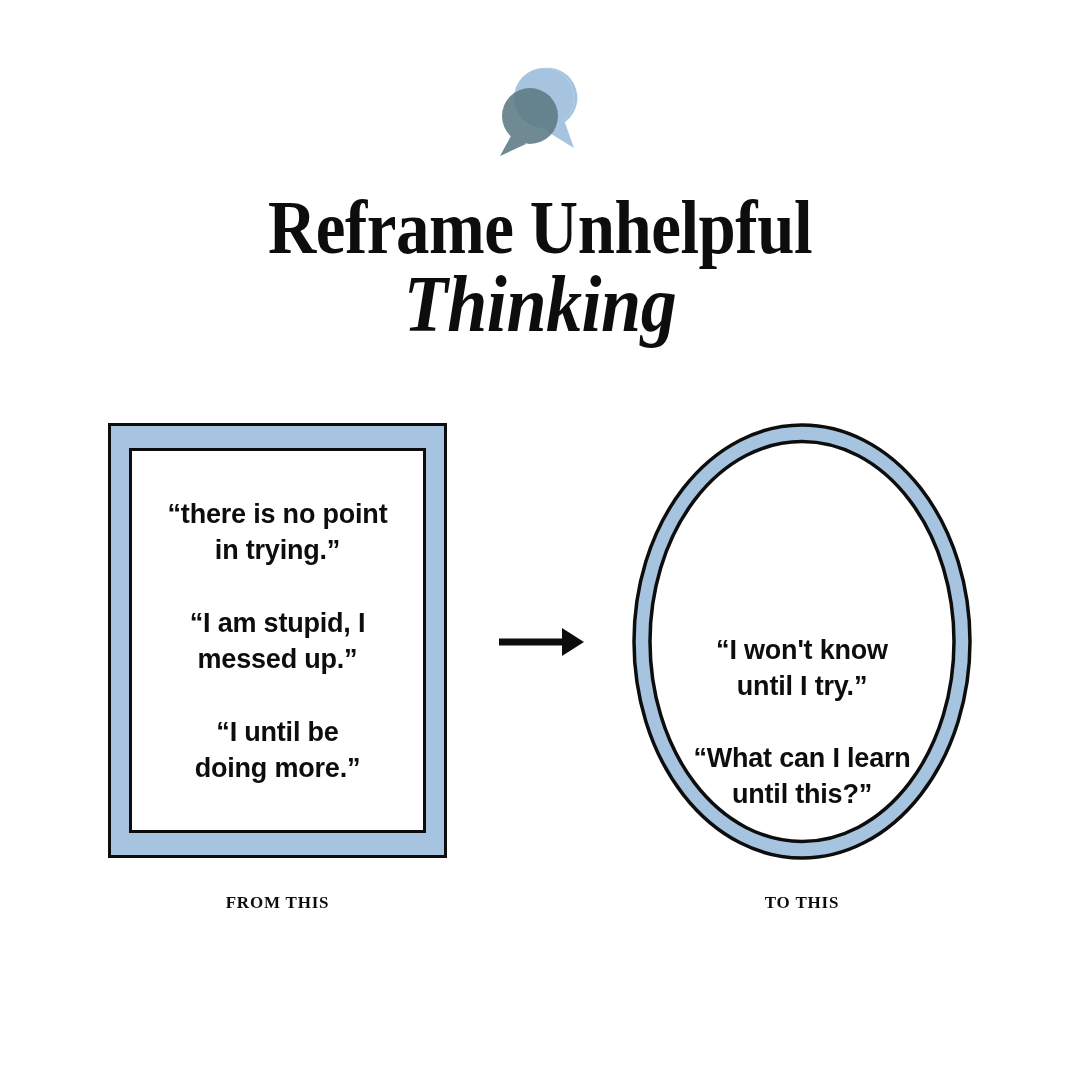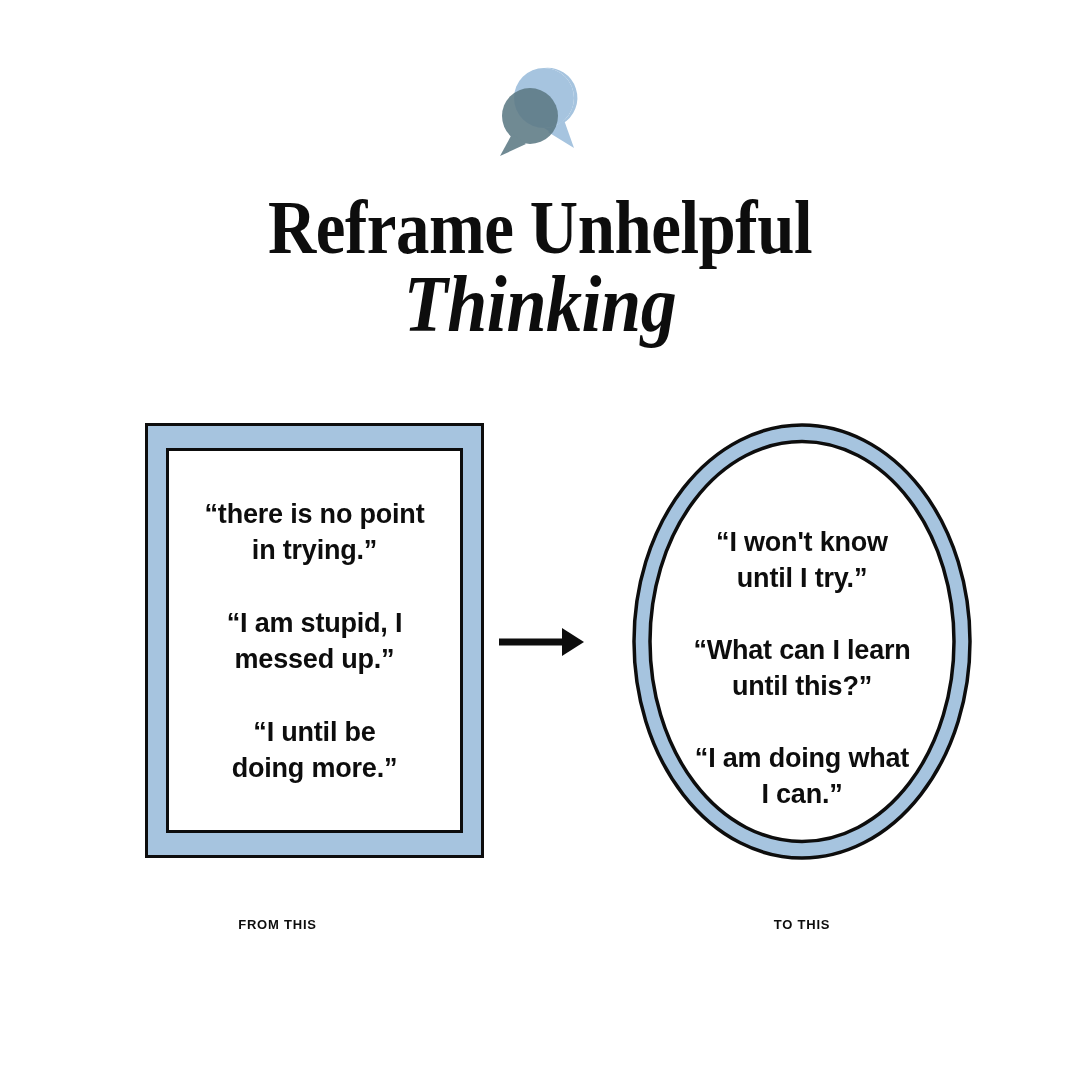"“there is no point" #frame-rect { margin-left: 37px -> none }
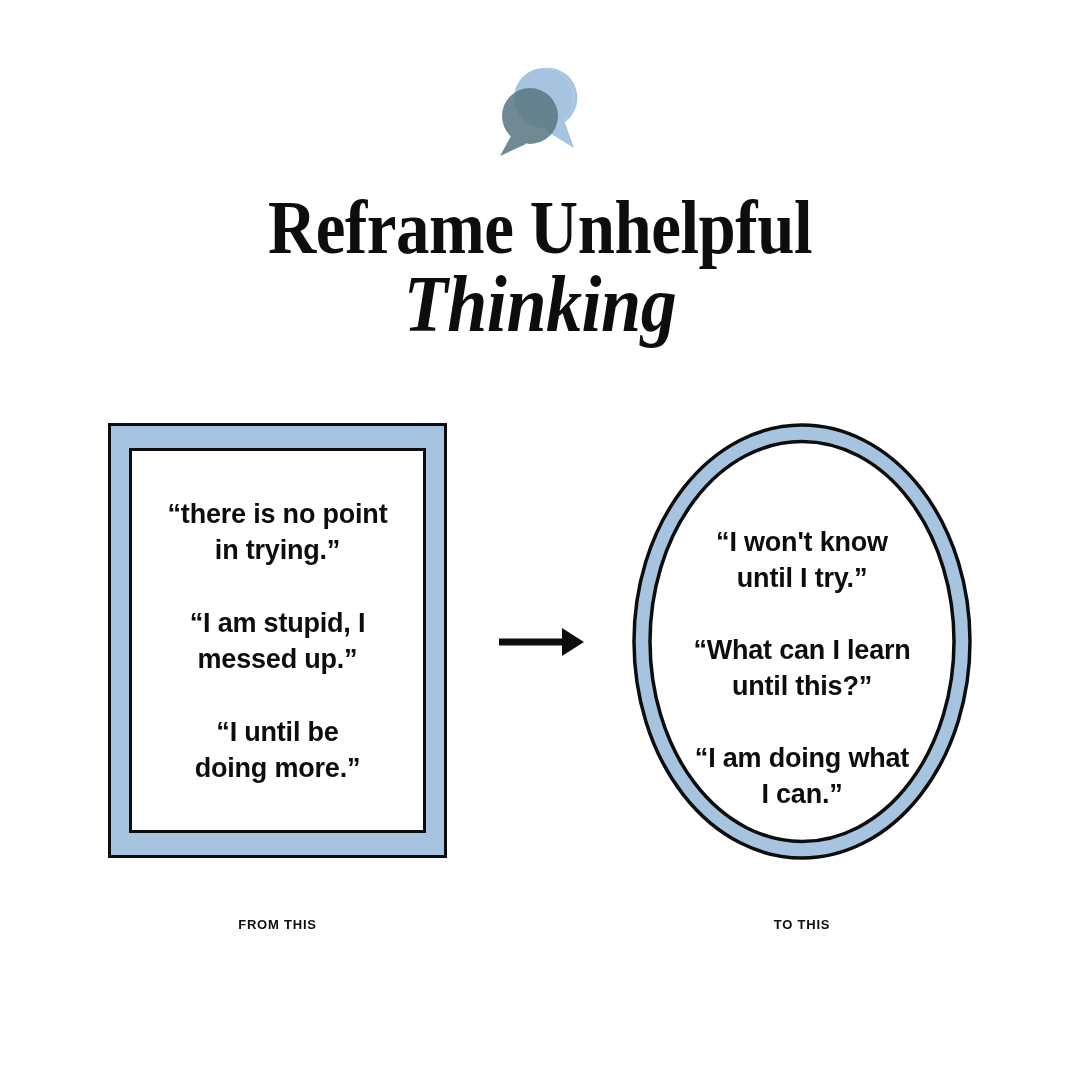"“I am doing what" p.quote { html: <p>“I am doing what I can.”</p> -> none }
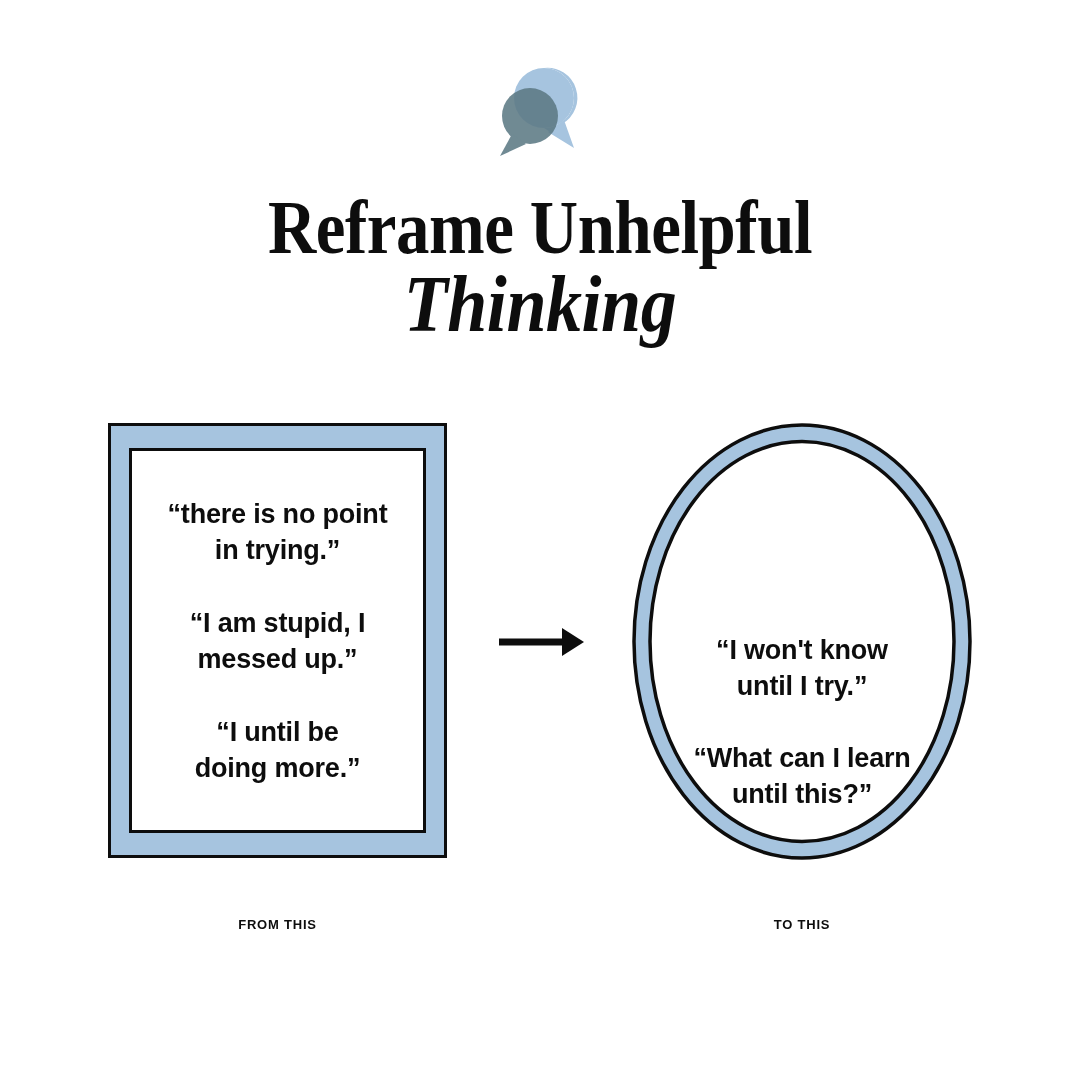"FROM THIS" .caption { font-family: Liberation Sans, sans-serif -> Liberation Serif, serif; font-size: 13px -> 17px; margin-top: 24px -> none }
